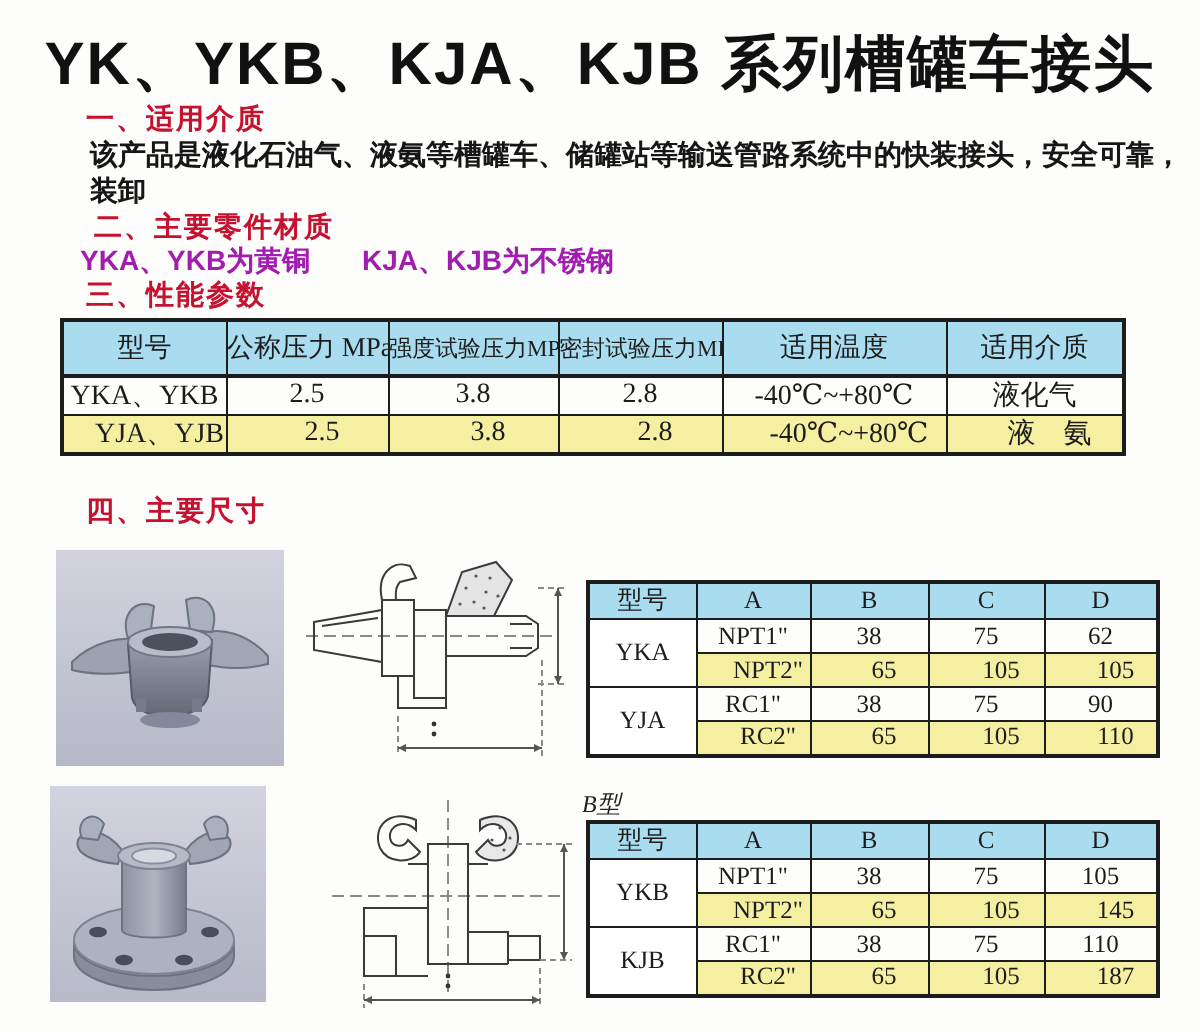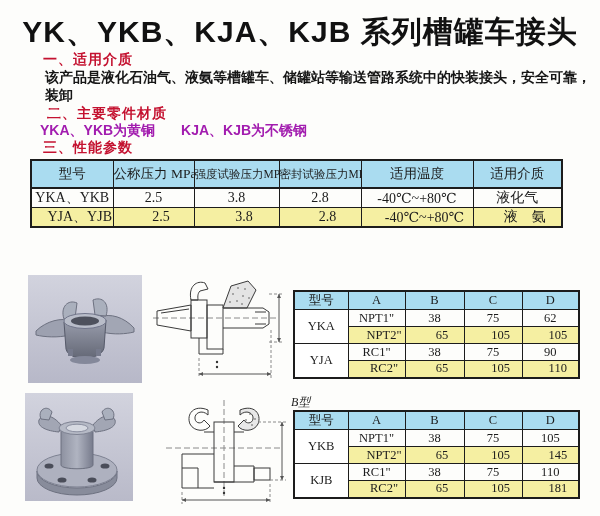"四、主要尺寸" div.heading { html: none -> <div>四、主要尺寸</div> }
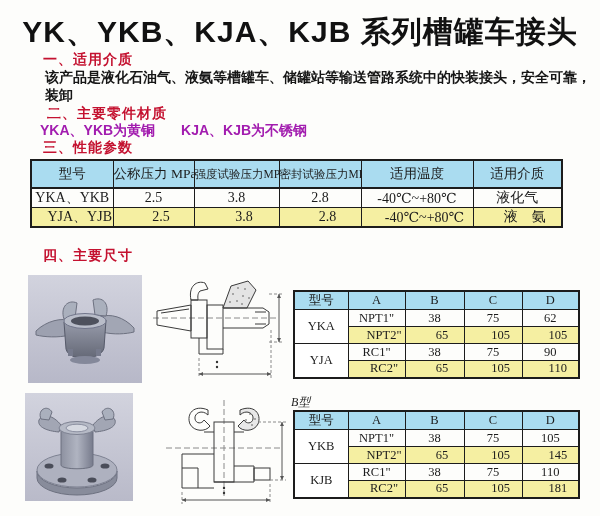"181" td { text: 181 -> 187 }
